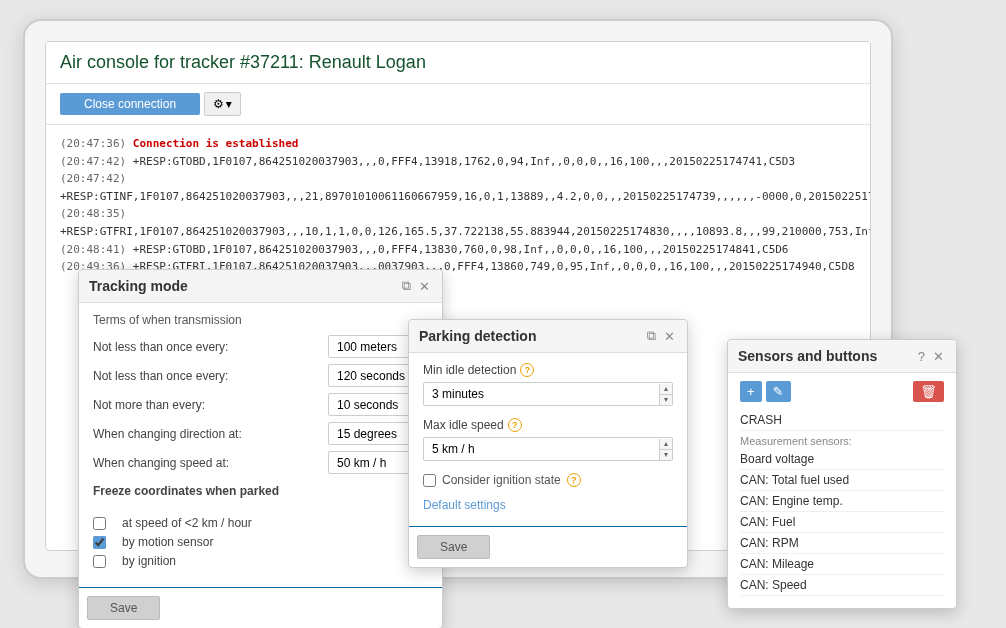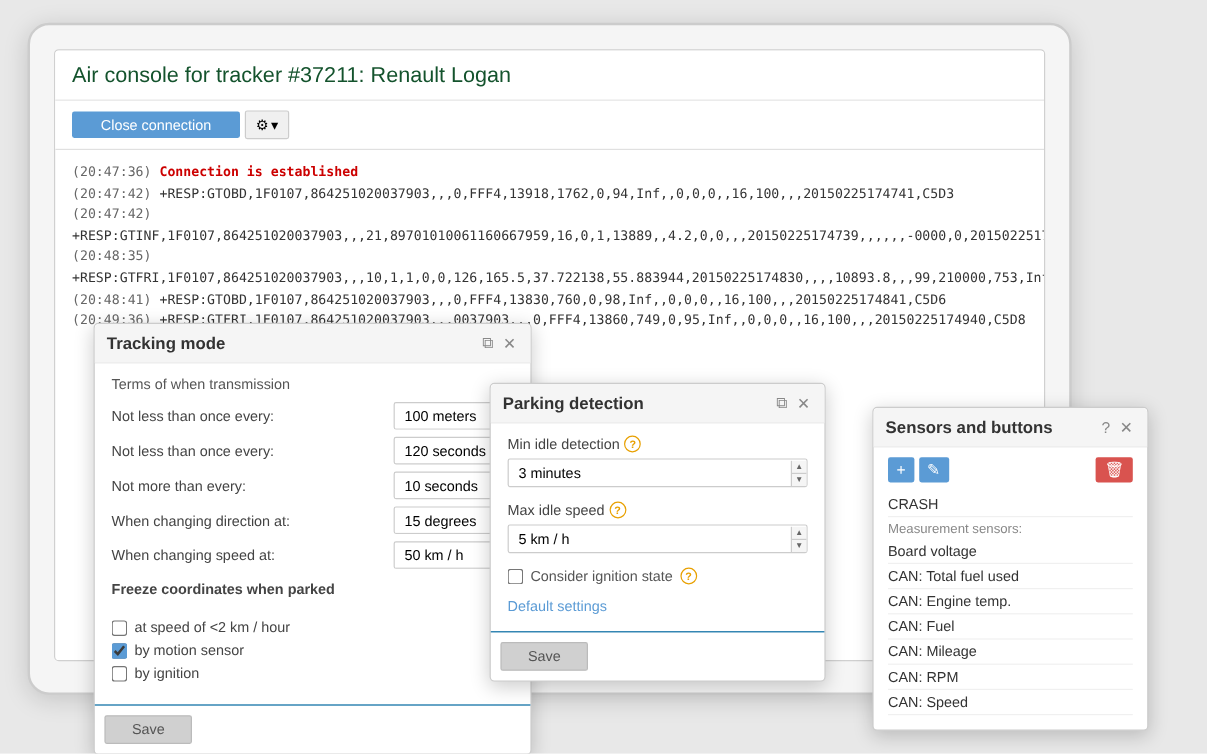"at speed of <2 km" .checkbox-row { gap: 6px -> 16px }
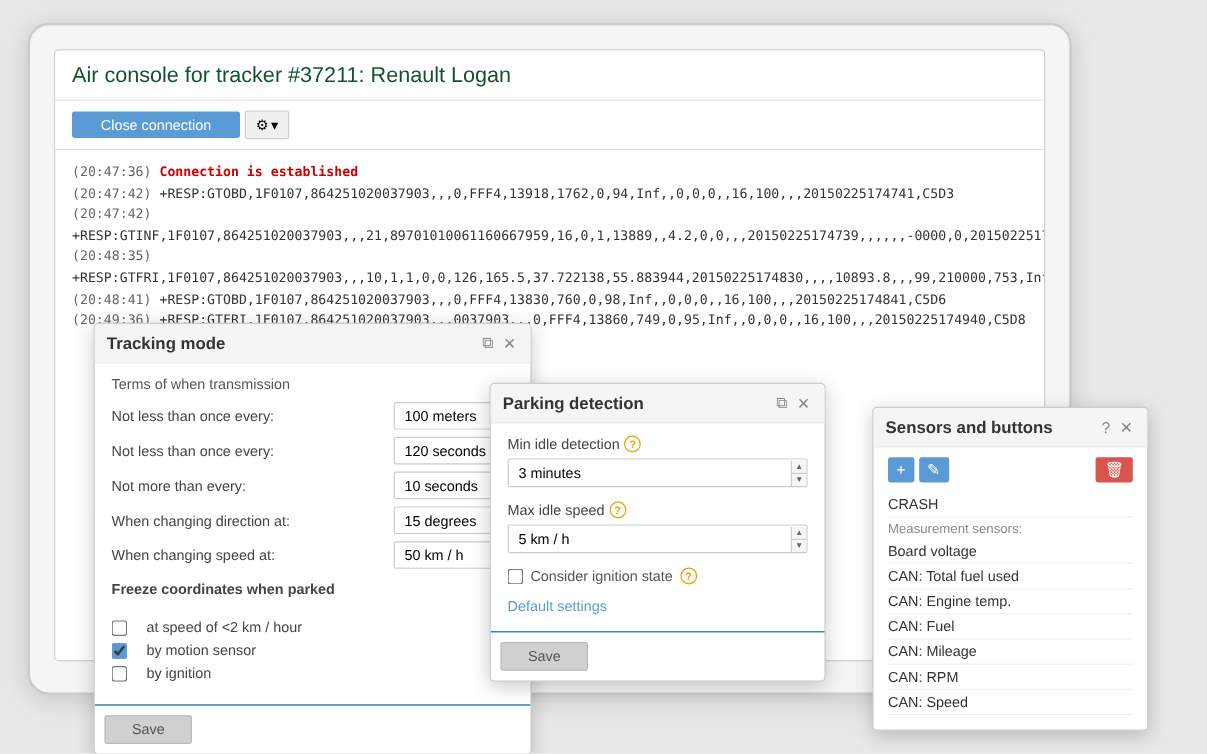"CAN: Mileage" div.sensor-item { order: before "CAN: RPM" -> after "CAN: RPM" }
